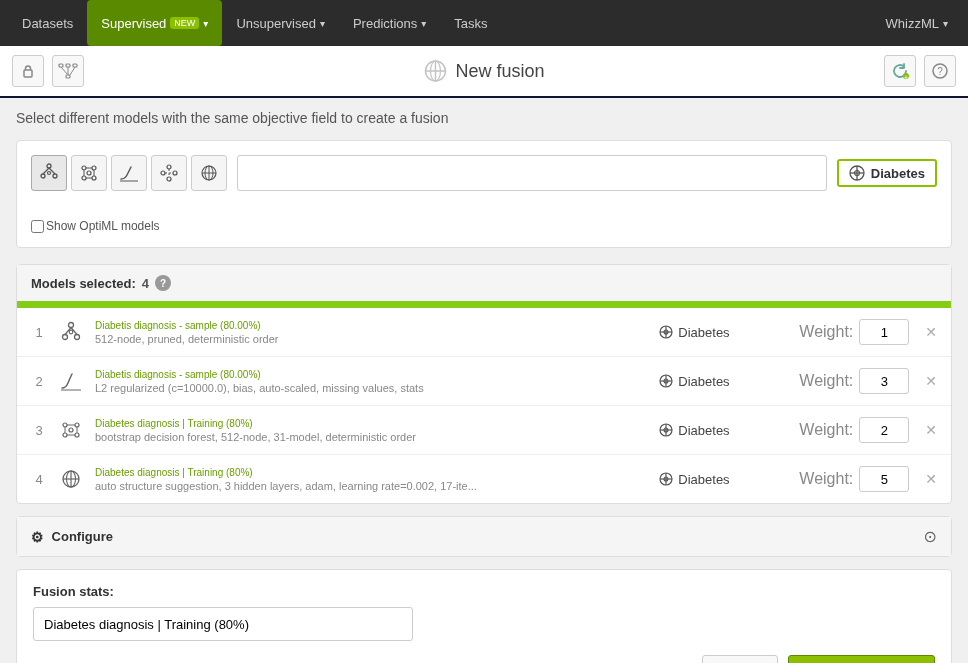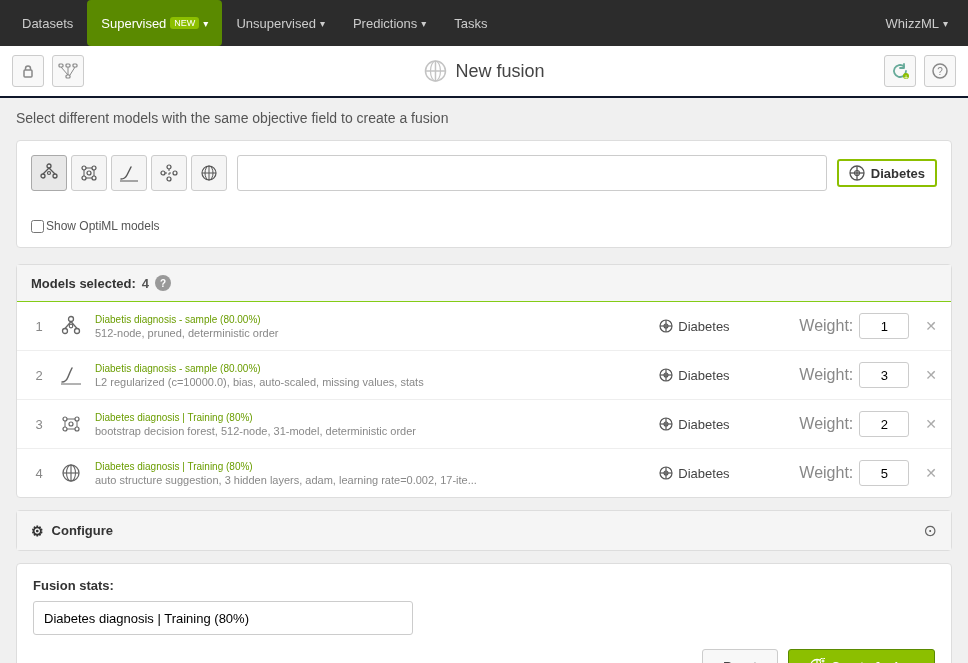"Models selected:" .models-header { border-bottom: 1px solid #84cc16 -> 7px solid #84cc16 }
